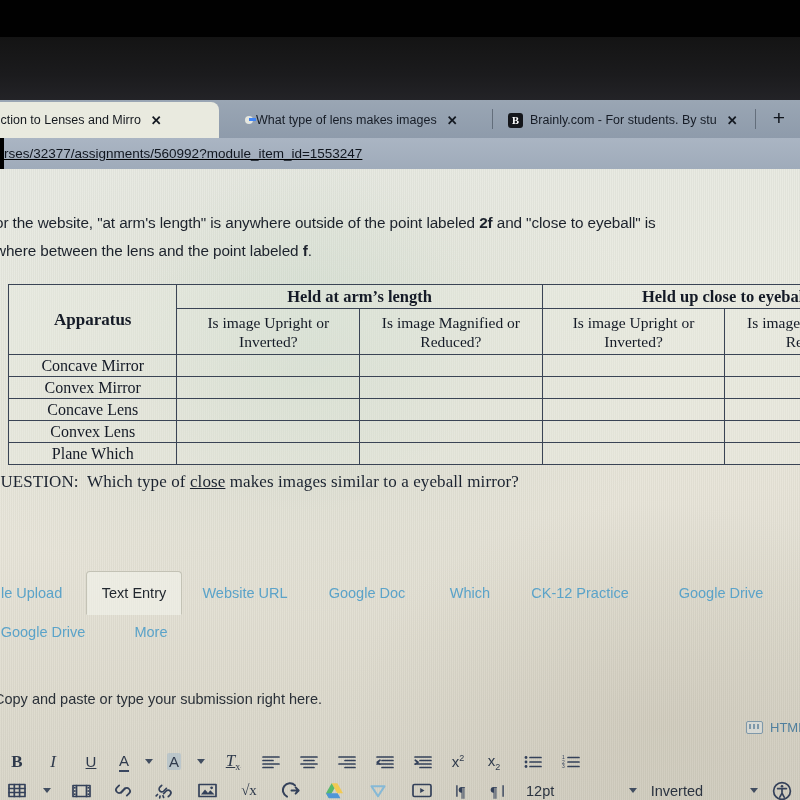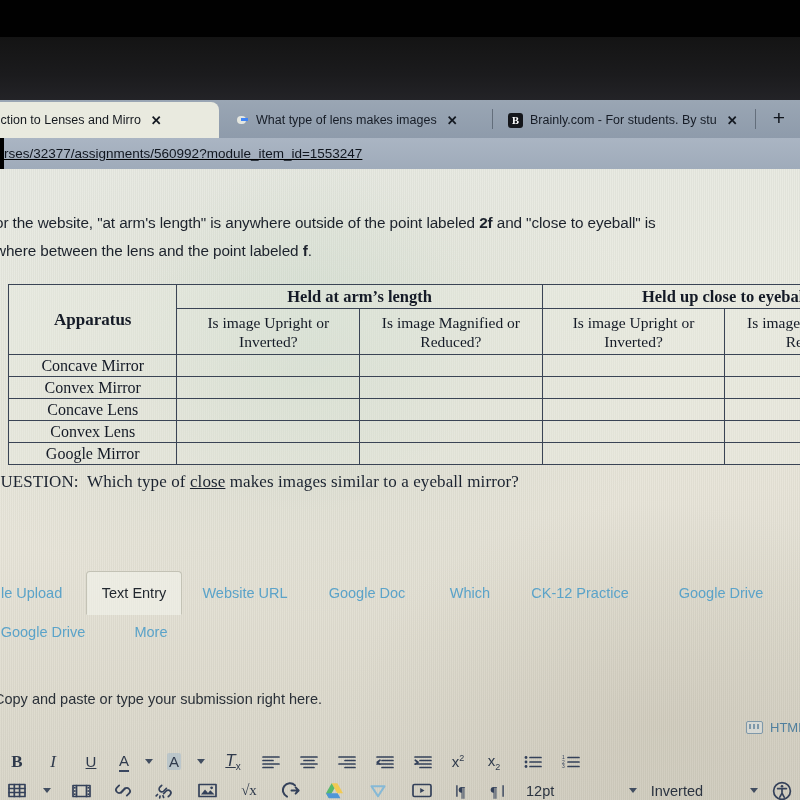"What type of lens makes" .tab.inactive { text-align: none -> center }
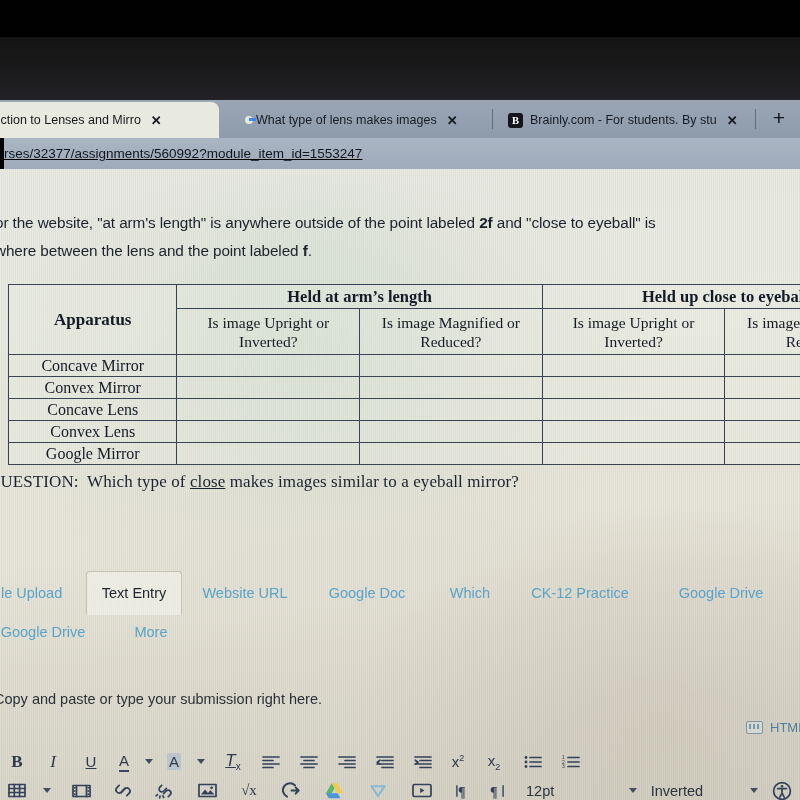"Google Mirror" td.row-label { text: Google Mirror -> Plane Which }
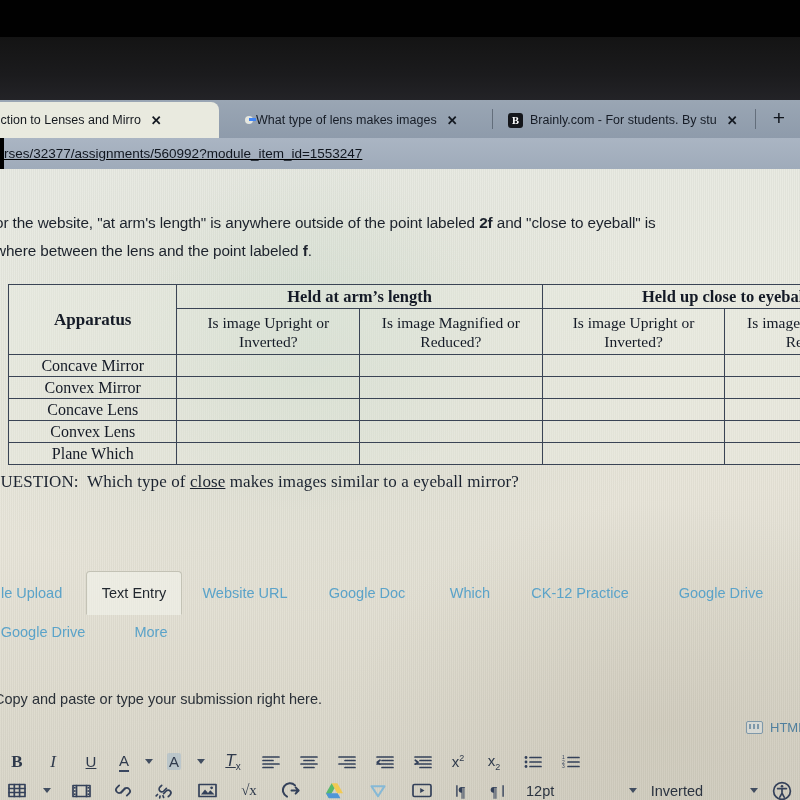"Tx" span { font-family: Liberation Sans, sans-serif -> Liberation Serif, serif }
